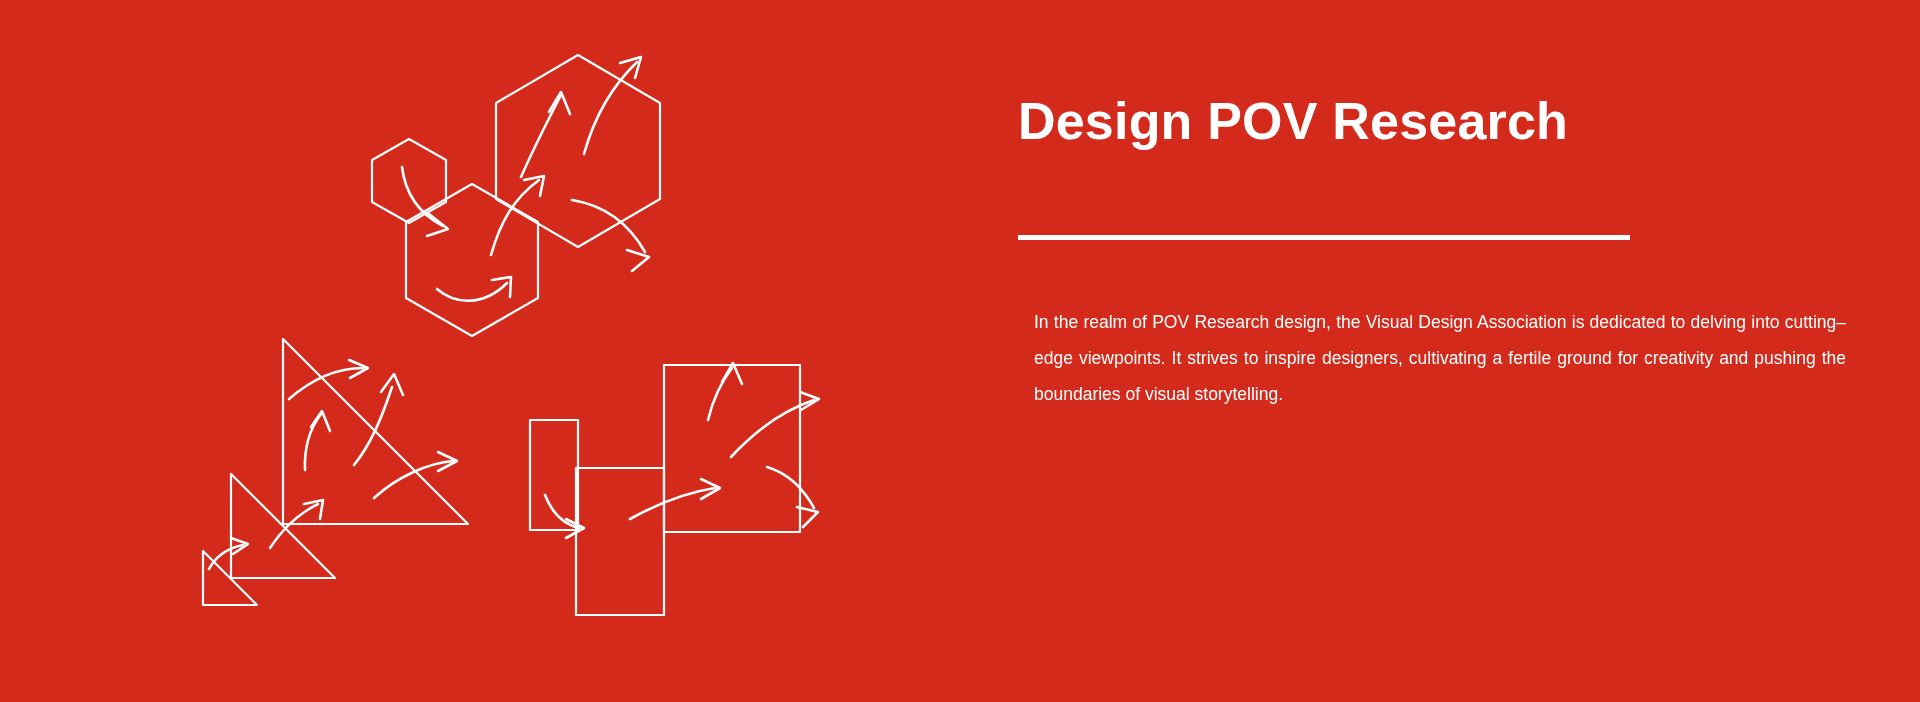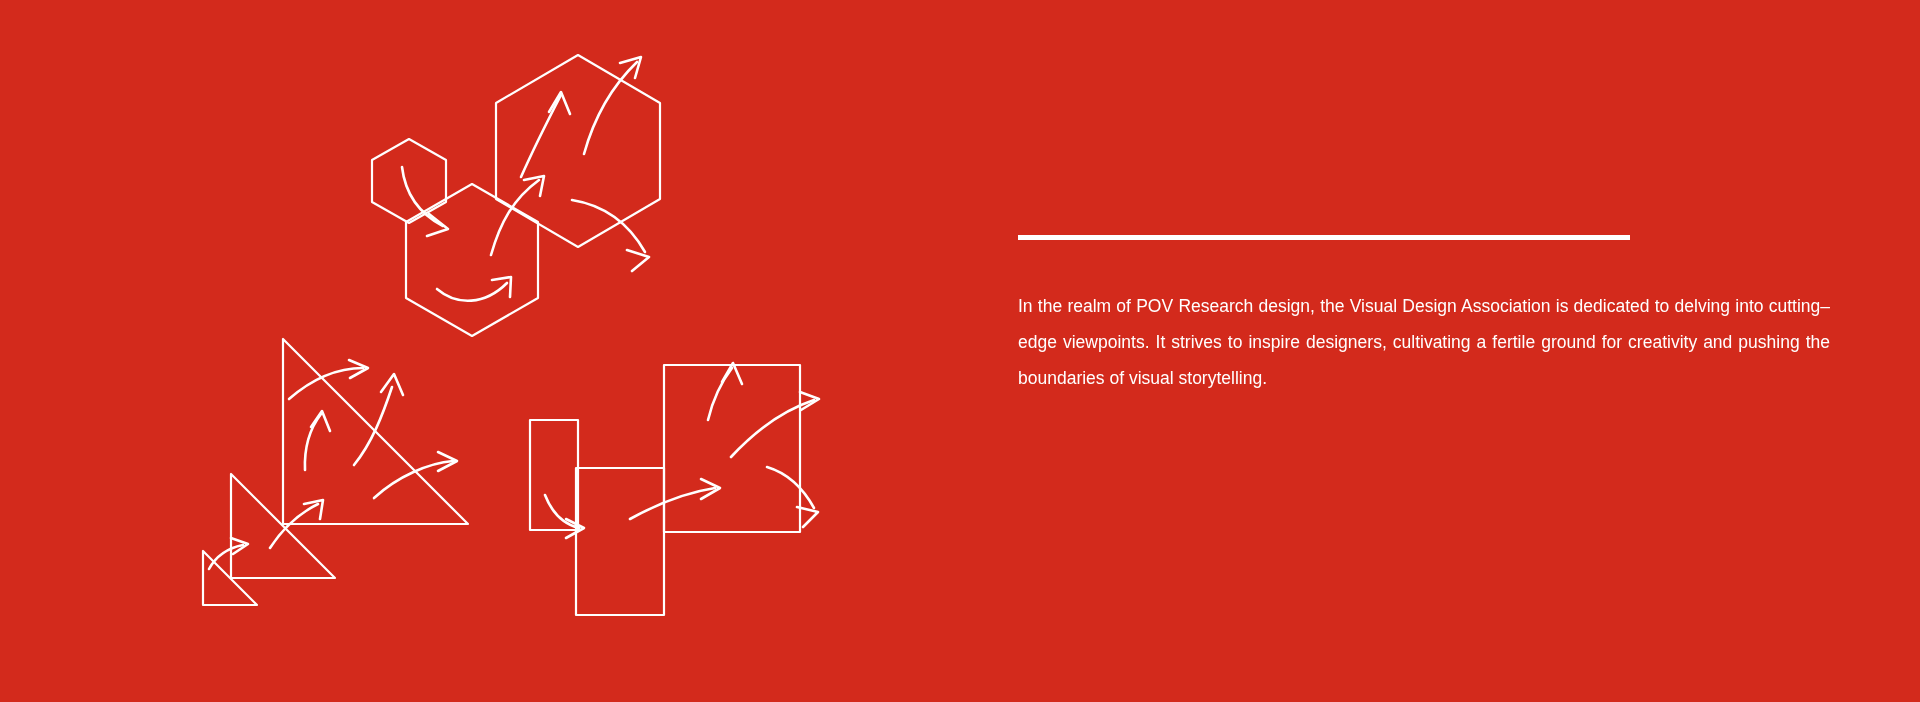"Design POV Research" h1.headline { html: none -> <h1>Design POV Research</h1> }
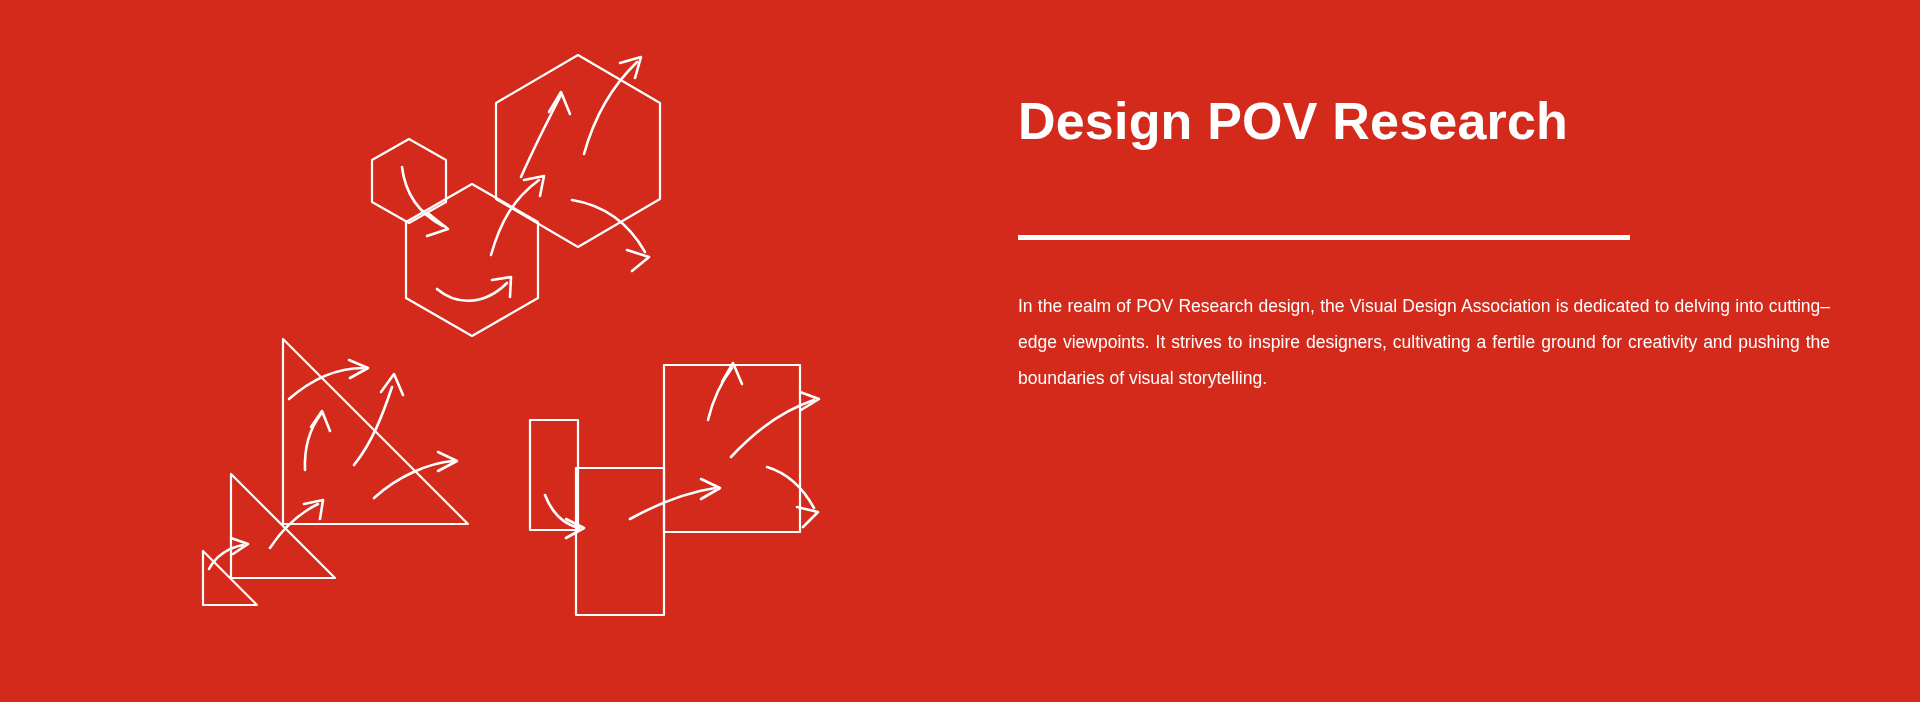"In the realm of POV" .body-copy { margin: 0 -> 16px }
